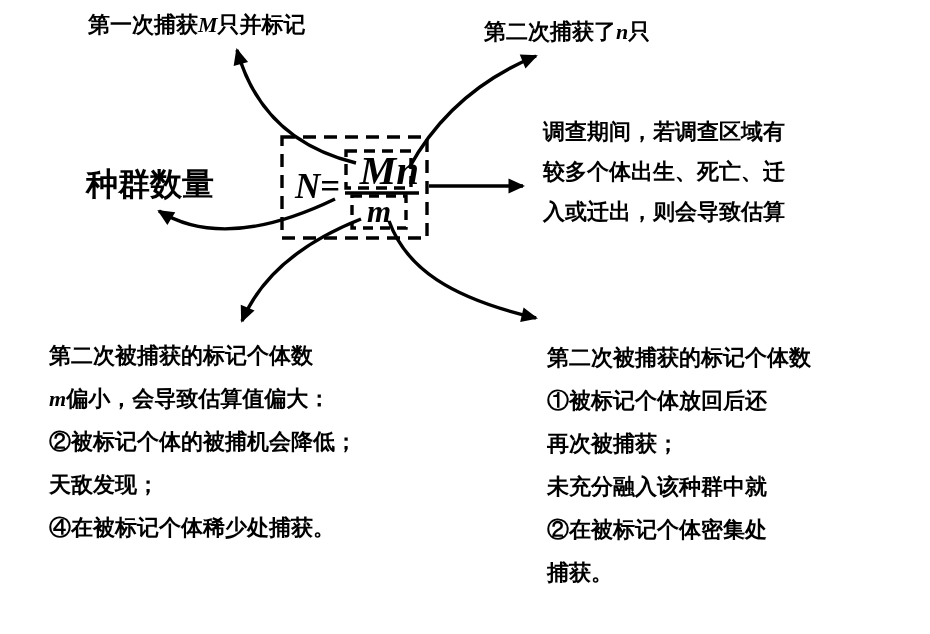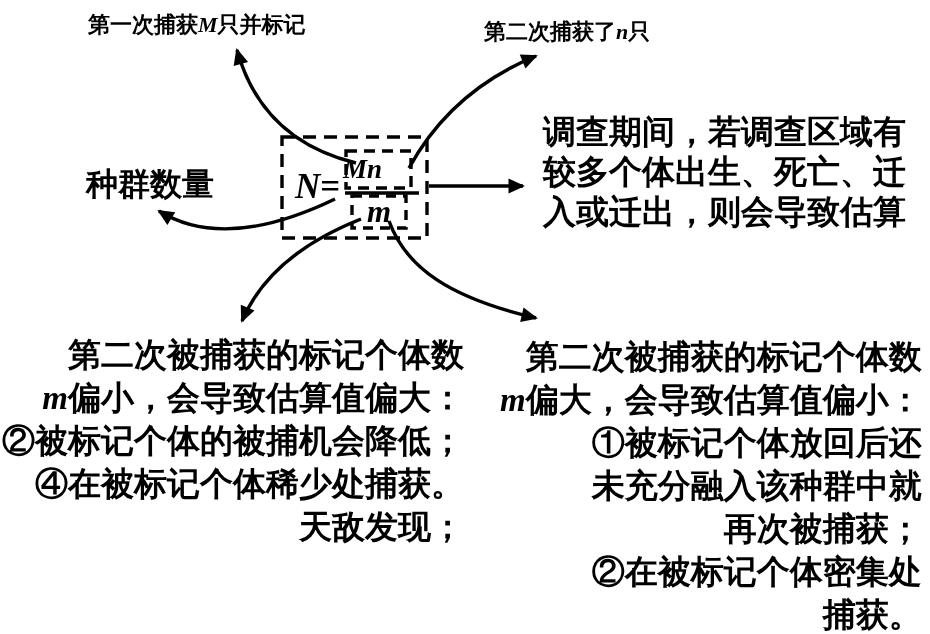"调查期间，若调查区域有" .note { font-size: 33px -> 22px; text-align: right -> none }
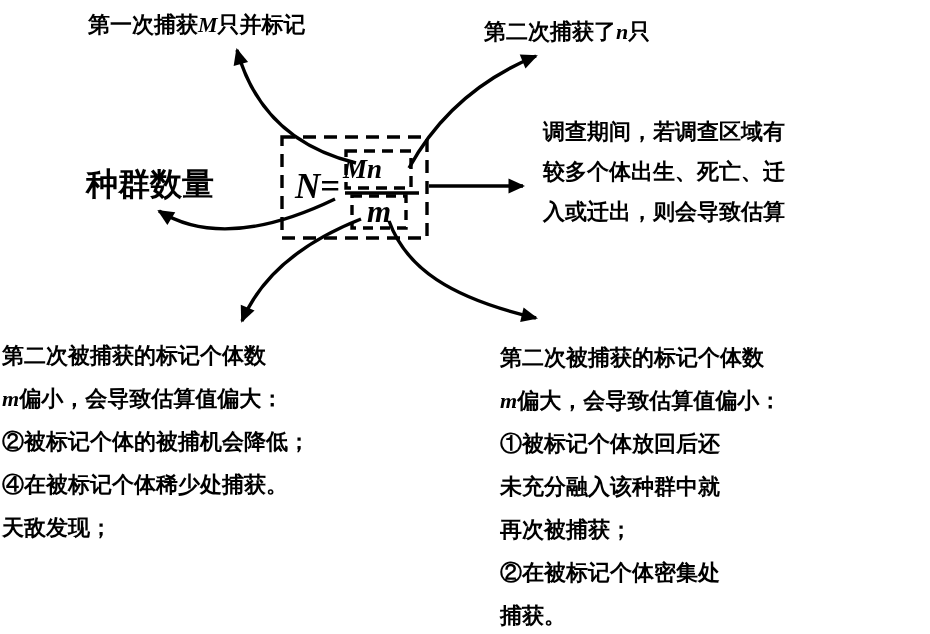"Mn" #formula-num { font-size: 27px -> 41px; left: 330px -> 357px }
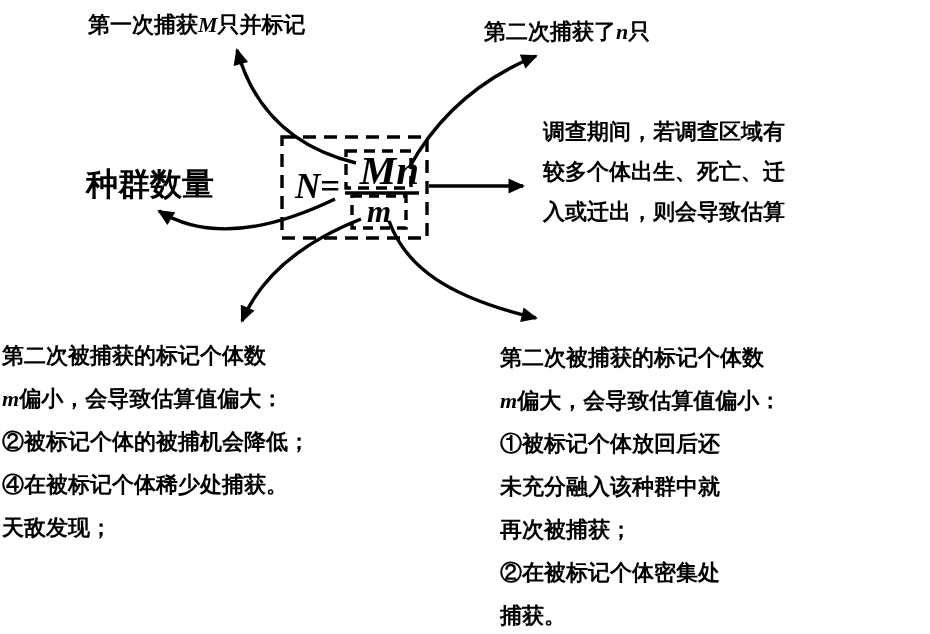"第二次被捕获的标记个体数" .note.tall .rline { margin-left: none -> 47px }
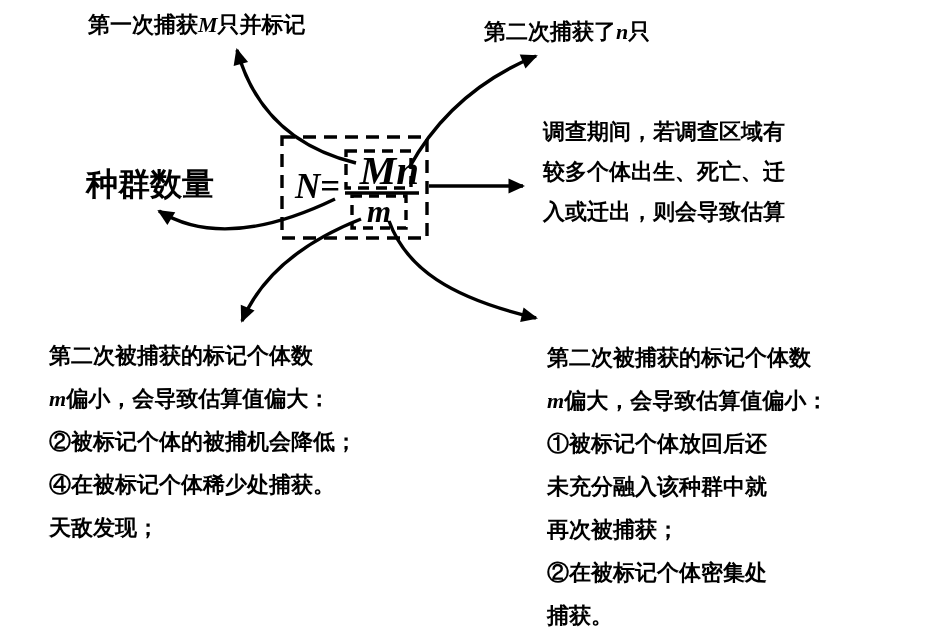"m偏大，会导致估算值偏小：" div.rline { html: <div><span>m</span><span>偏大，会导致估算值偏小：</span></div> -> none }
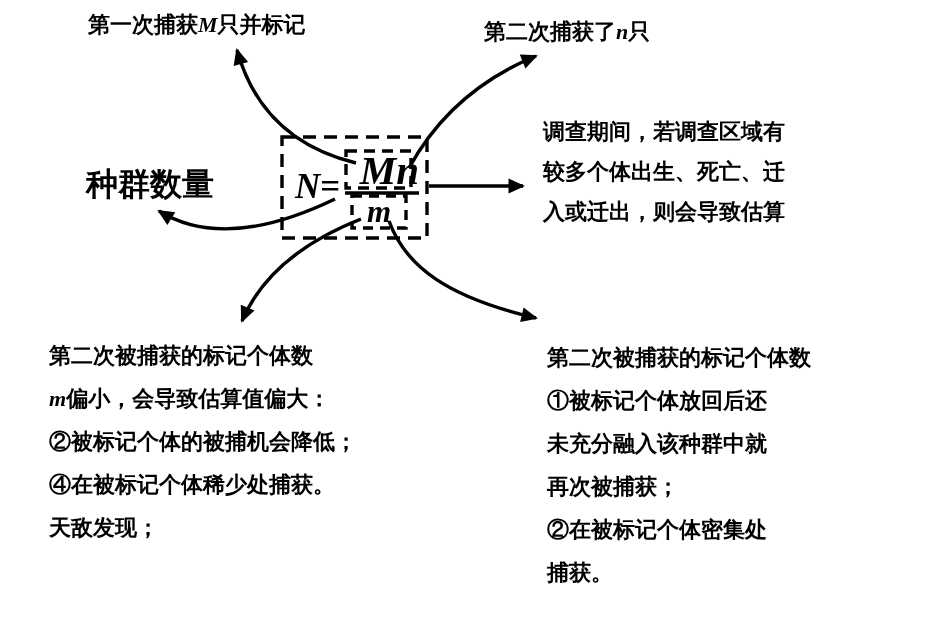"未充分融入该种群中就" div.rline { order: before "再次被捕获；" -> after "再次被捕获；" }
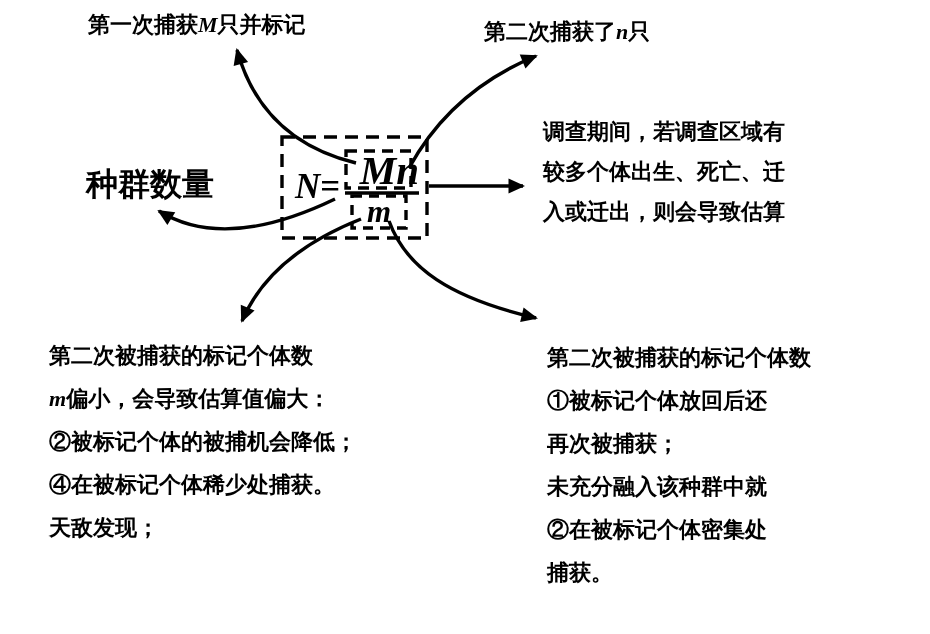"④在被标记个体稀少处捕获。" div.rline { order: before "天敌发现；" -> after "天敌发现；" }
